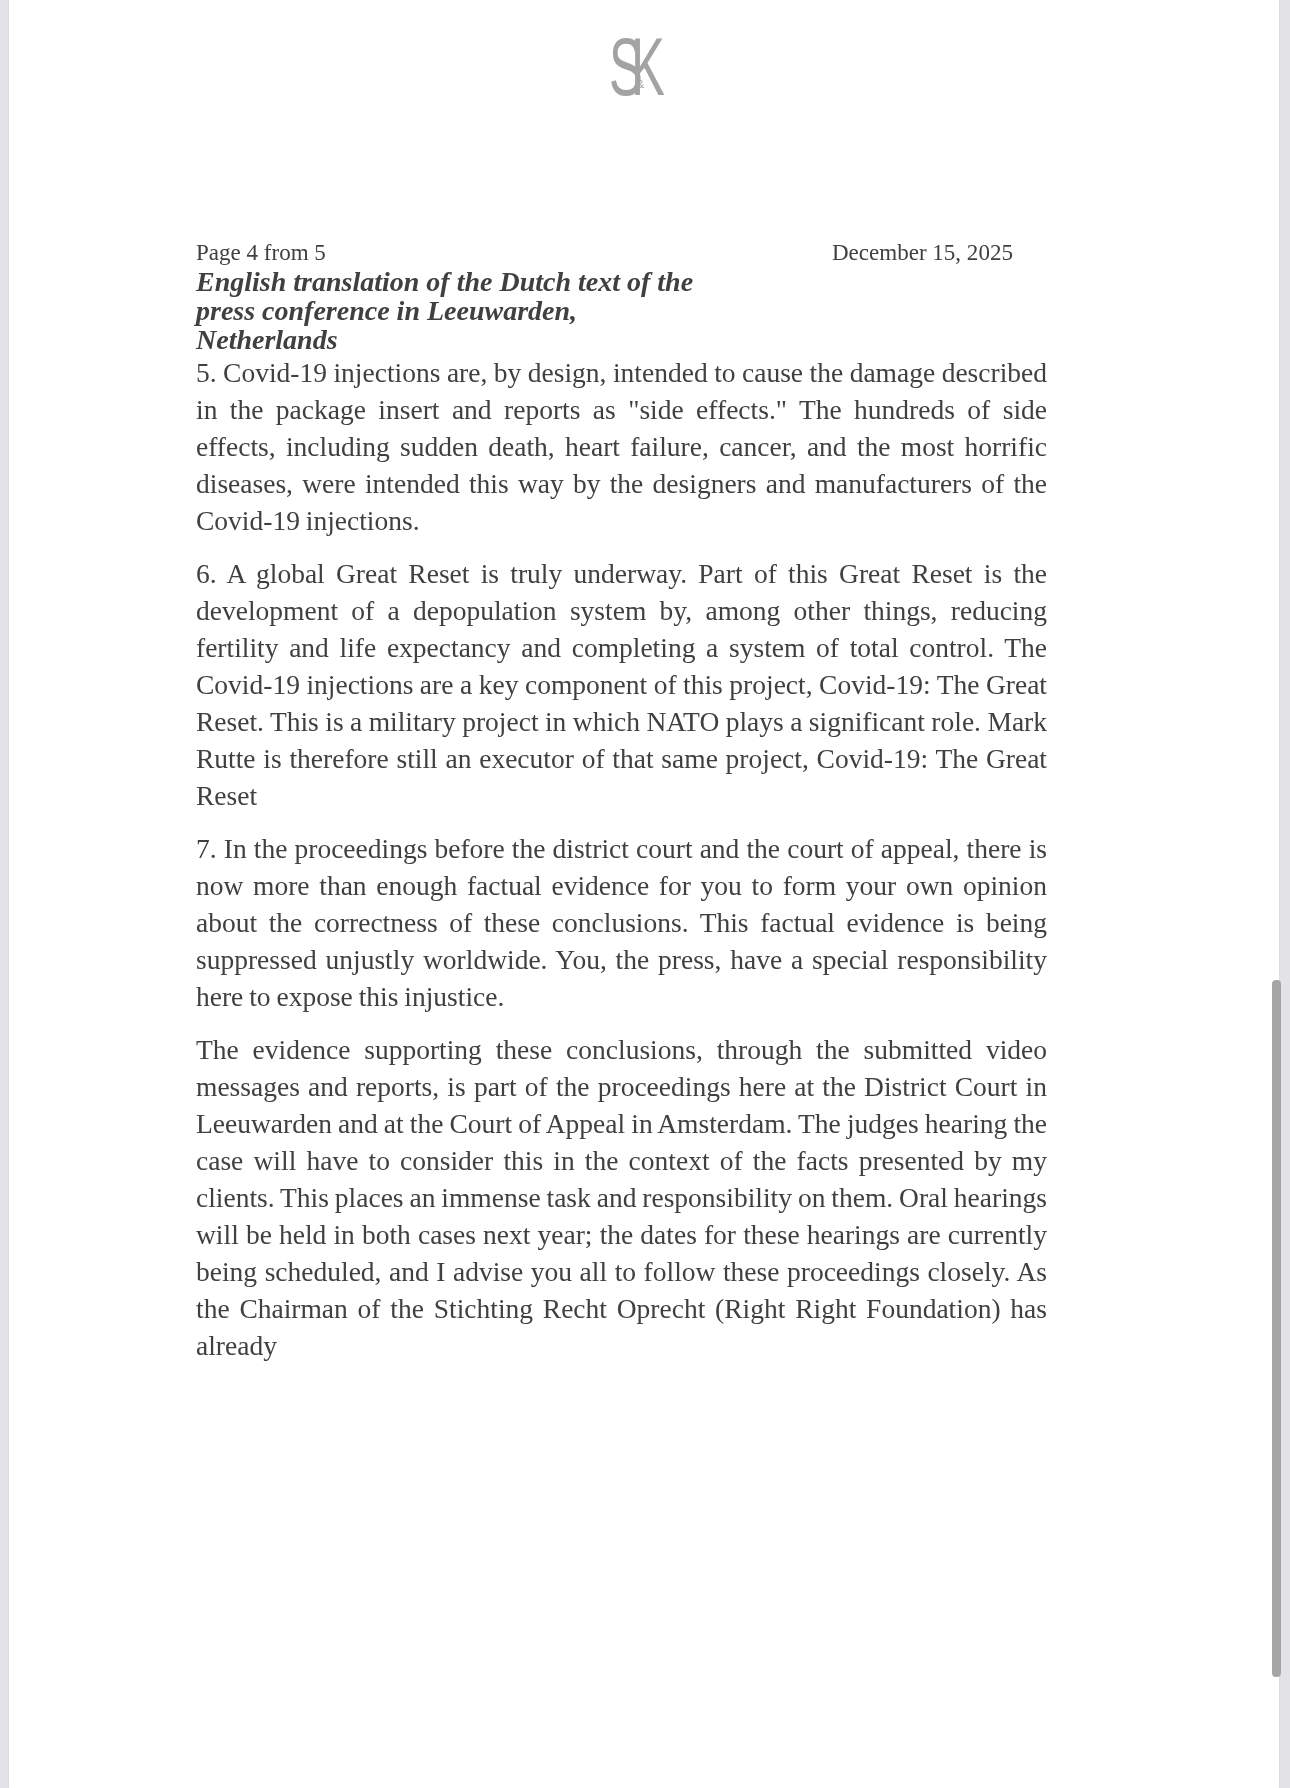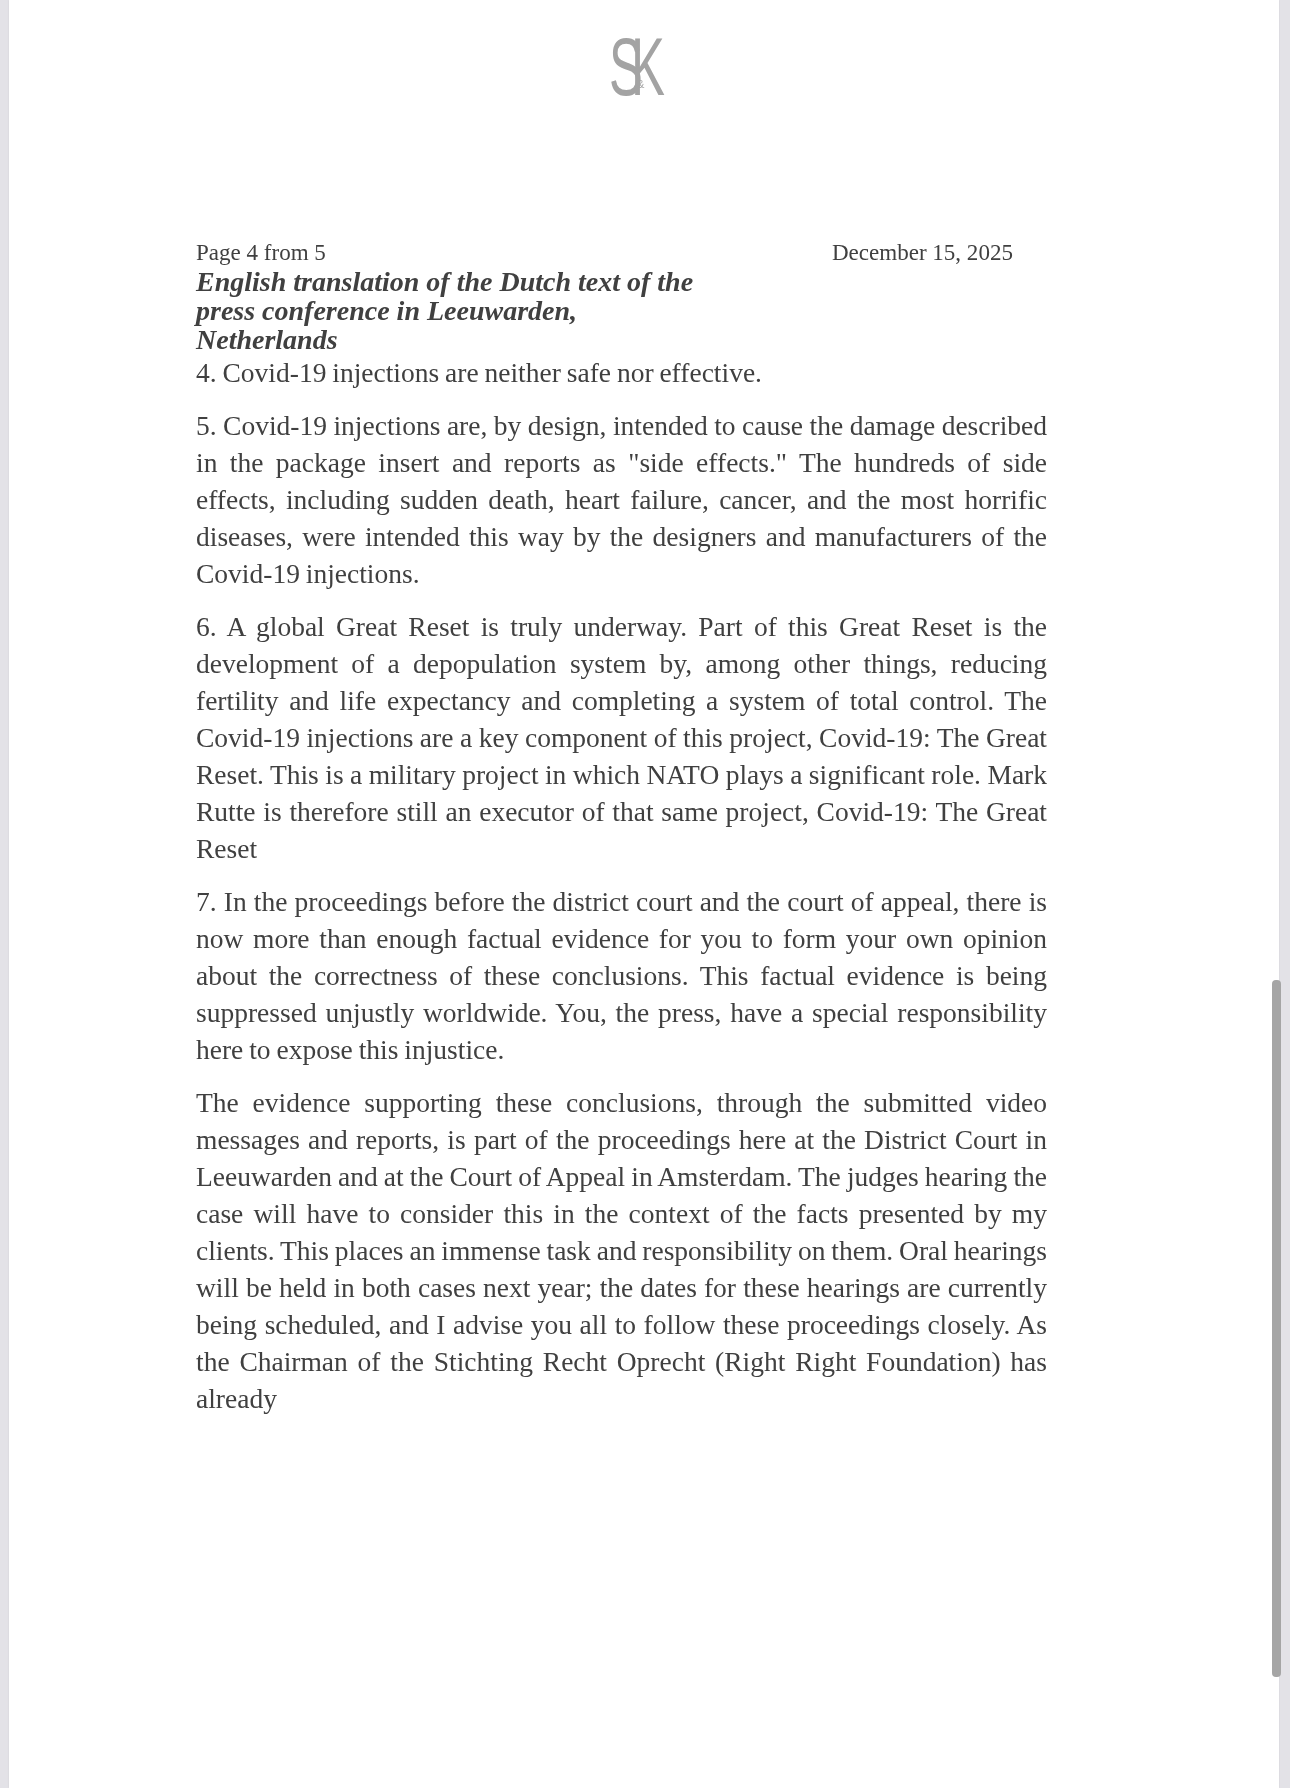"4. Covid-19 injections are neither" p.para { html: <p>4. Covid-19 injections are neither safe nor effective.</p> -> none }
